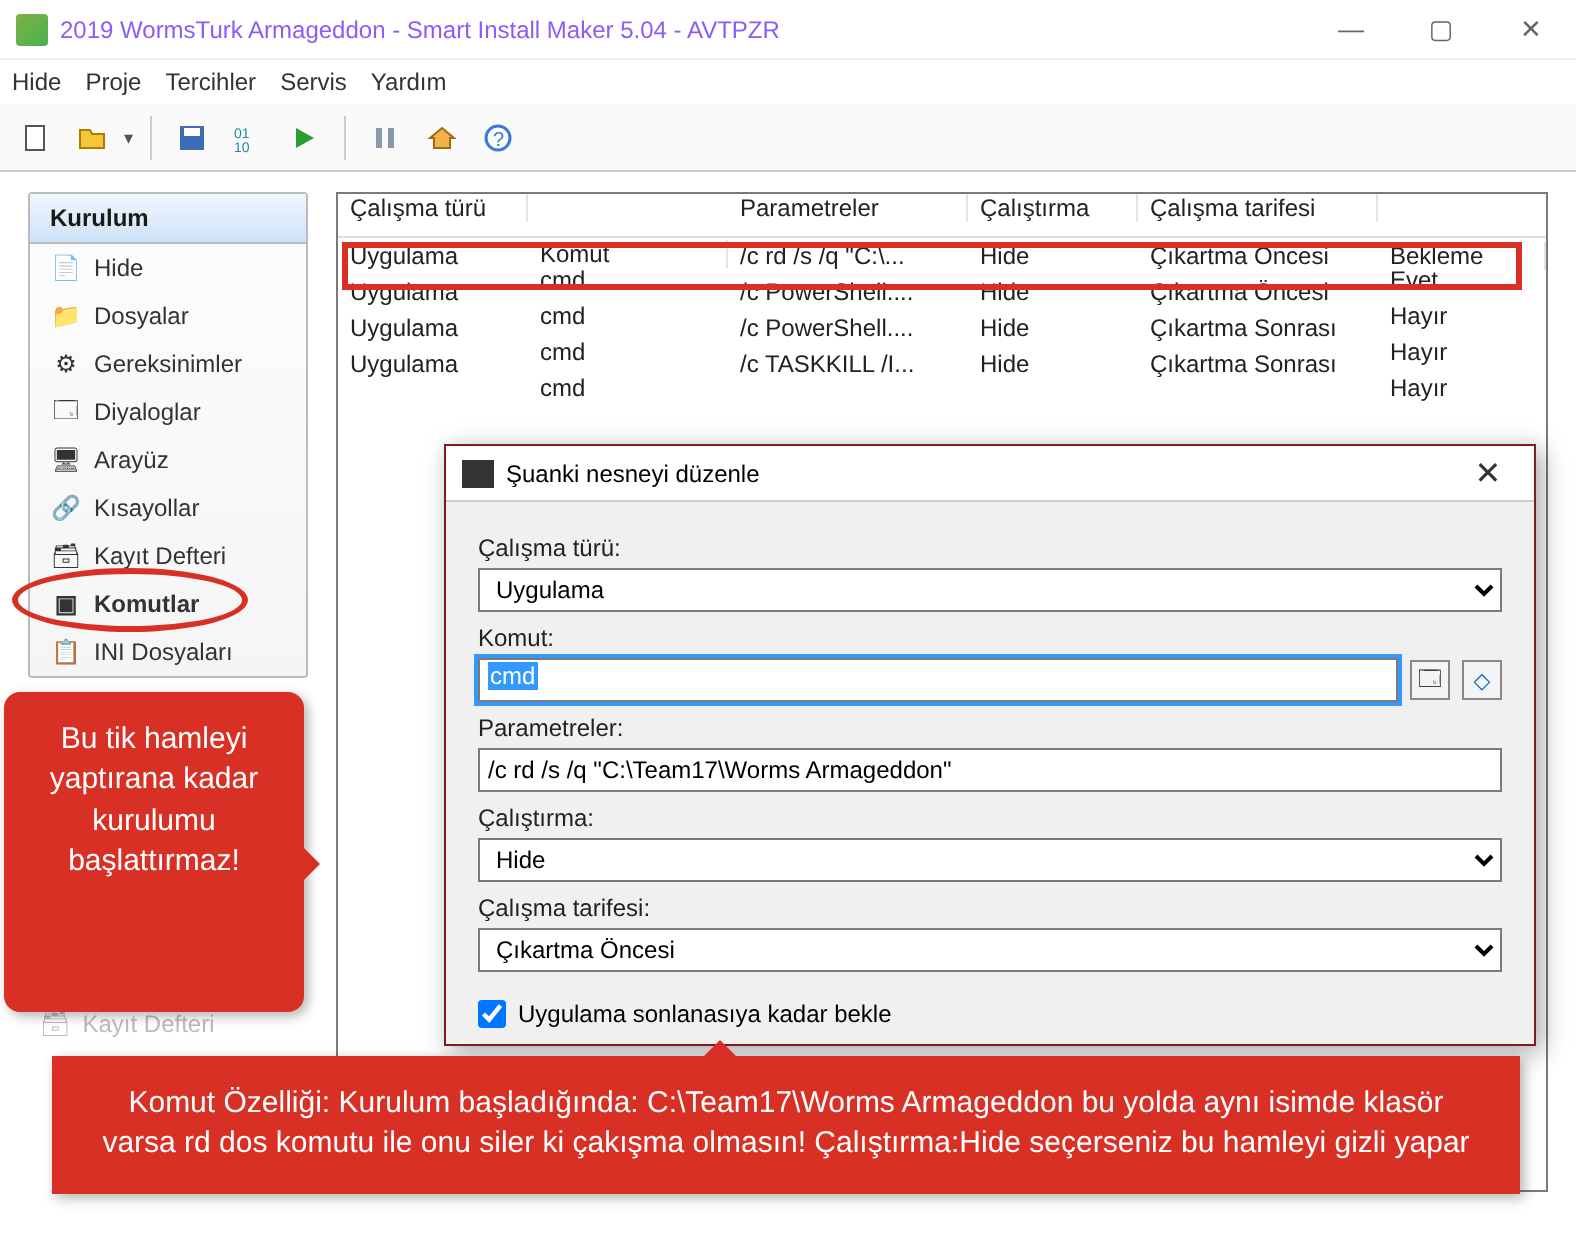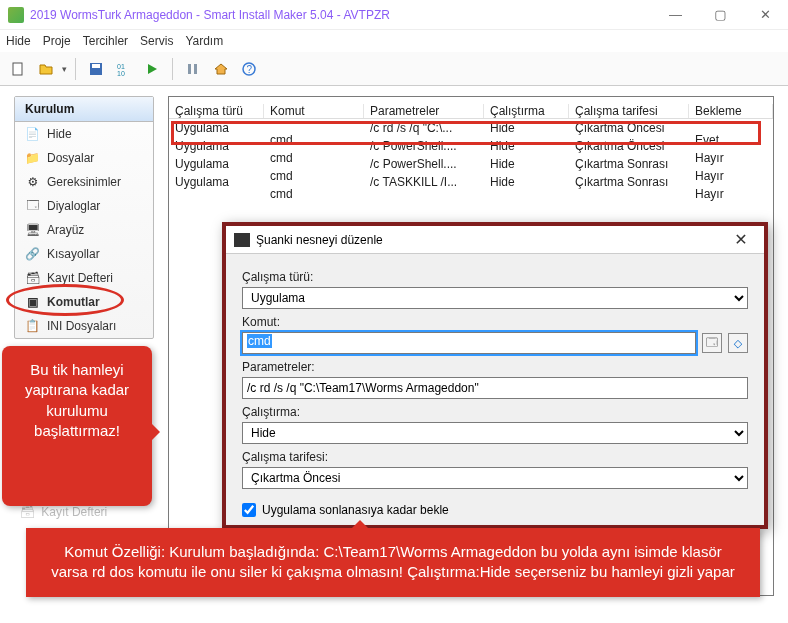"Çalışma türü" .cols { align-items: flex-end -> flex-start }
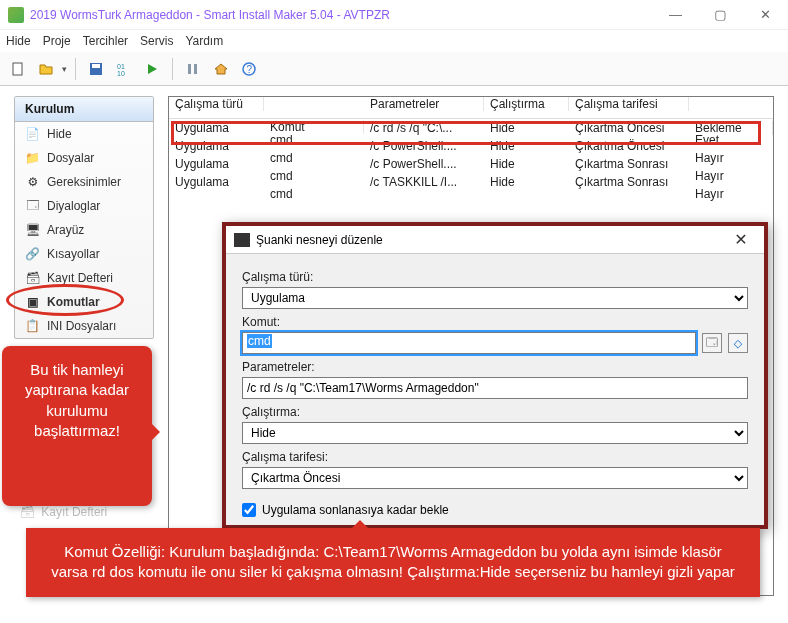"Şuanki nesneyi düzenle" .dialog { border: 4px solid #7f1d1d -> 1px solid #7f1d1d }
